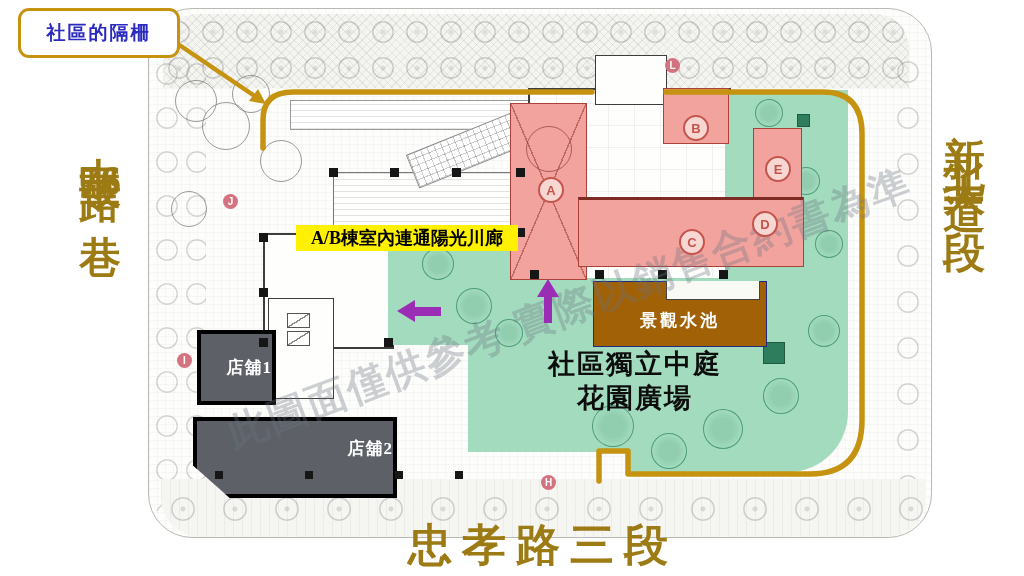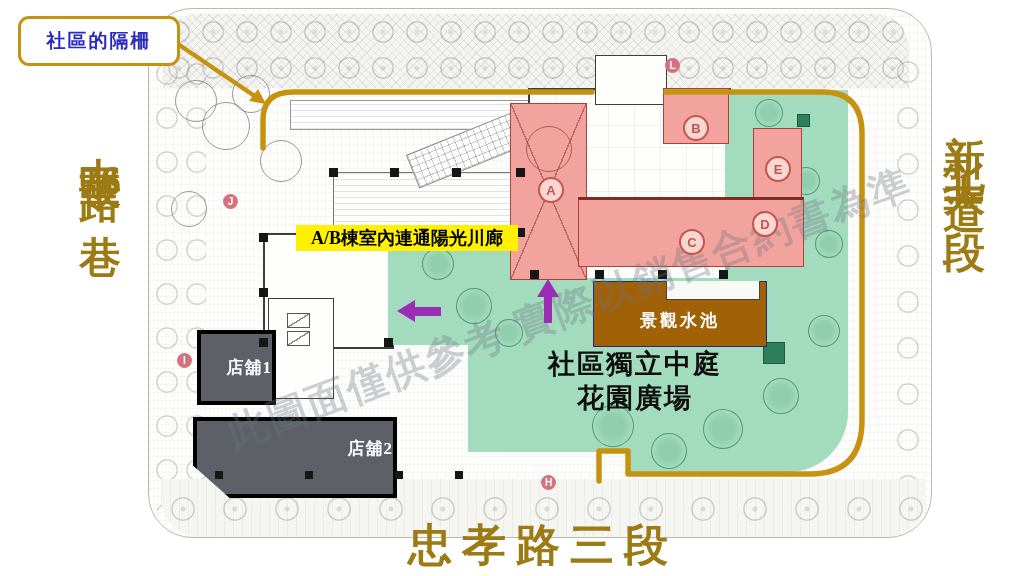"社區的隔柵" .callout { top: 16px -> 8px }
